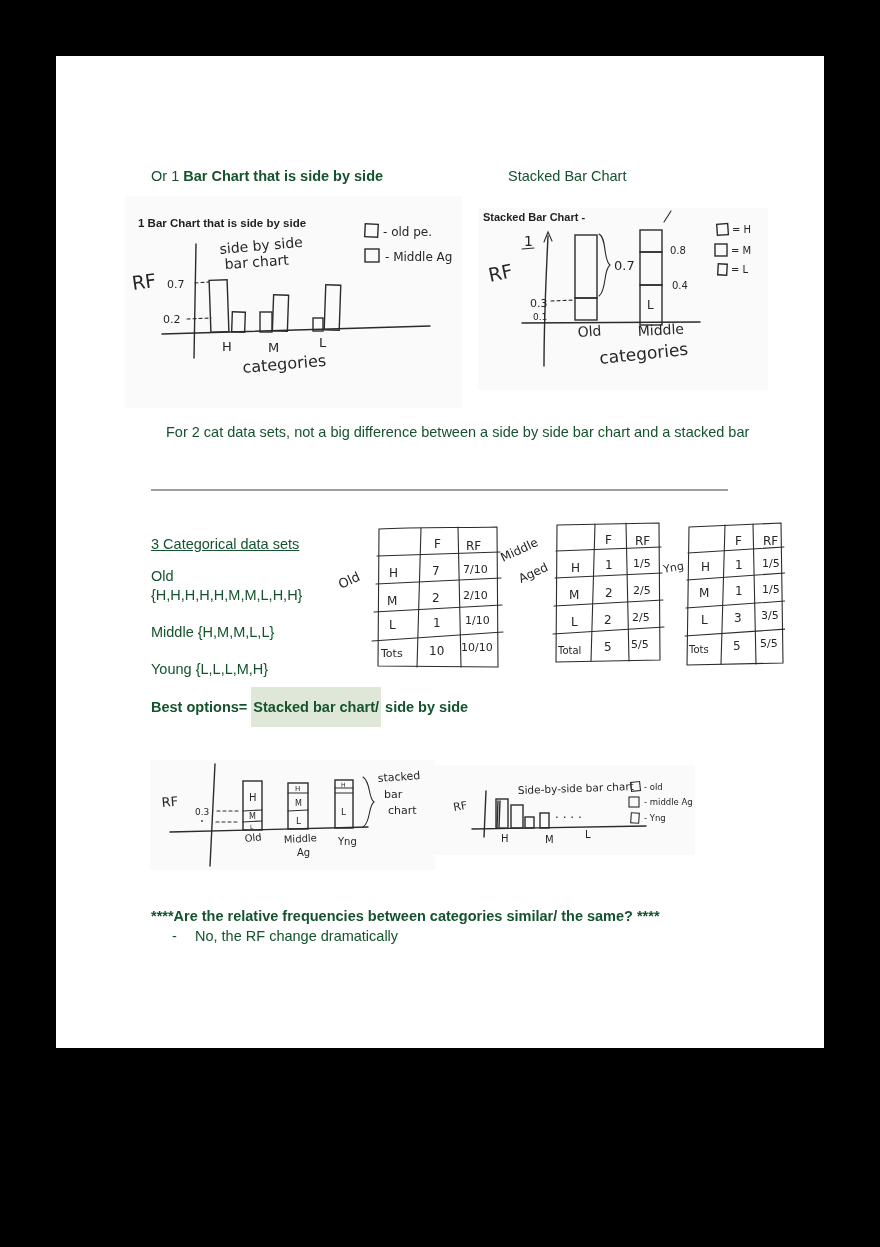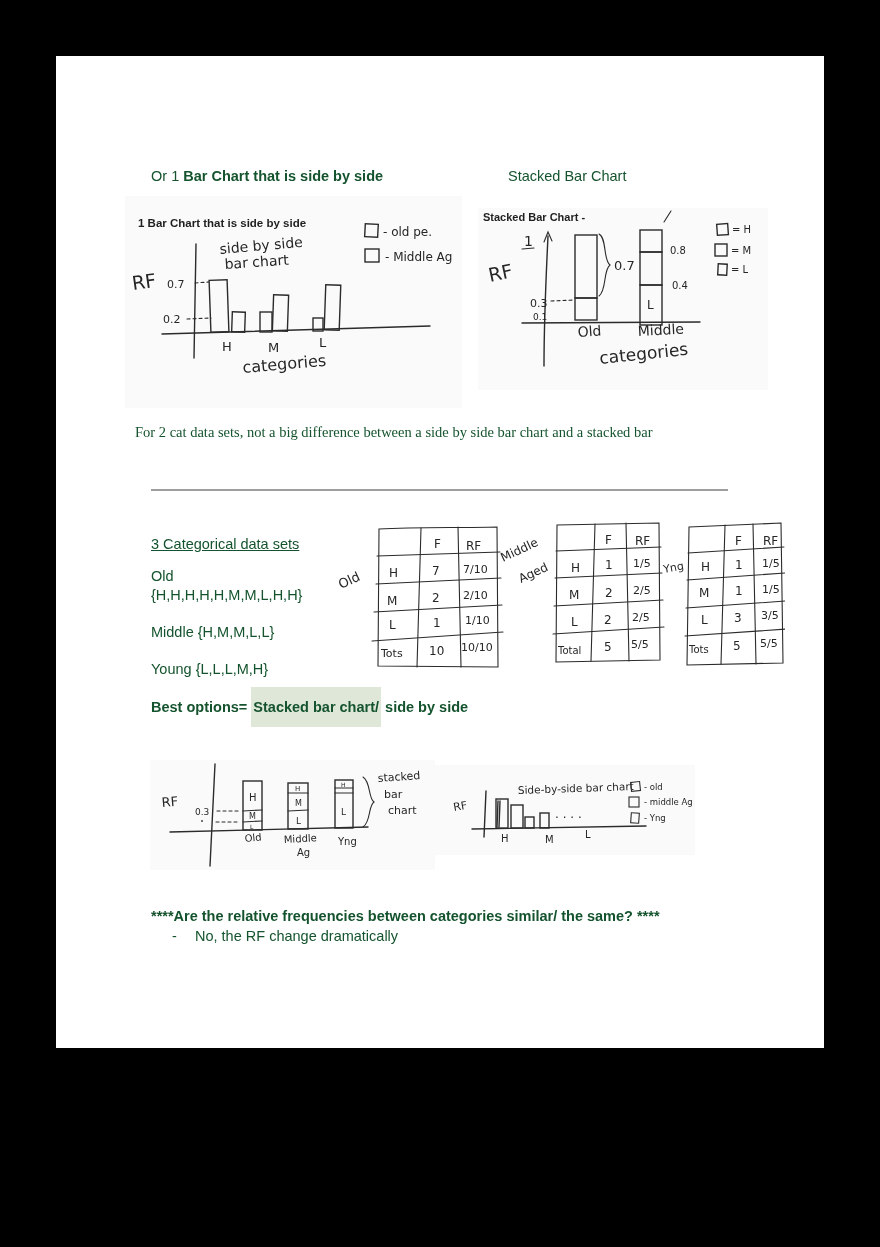"For 2 cat data sets," div.abs { font-family: Liberation Serif, serif -> none; left: 79px -> 110px }
